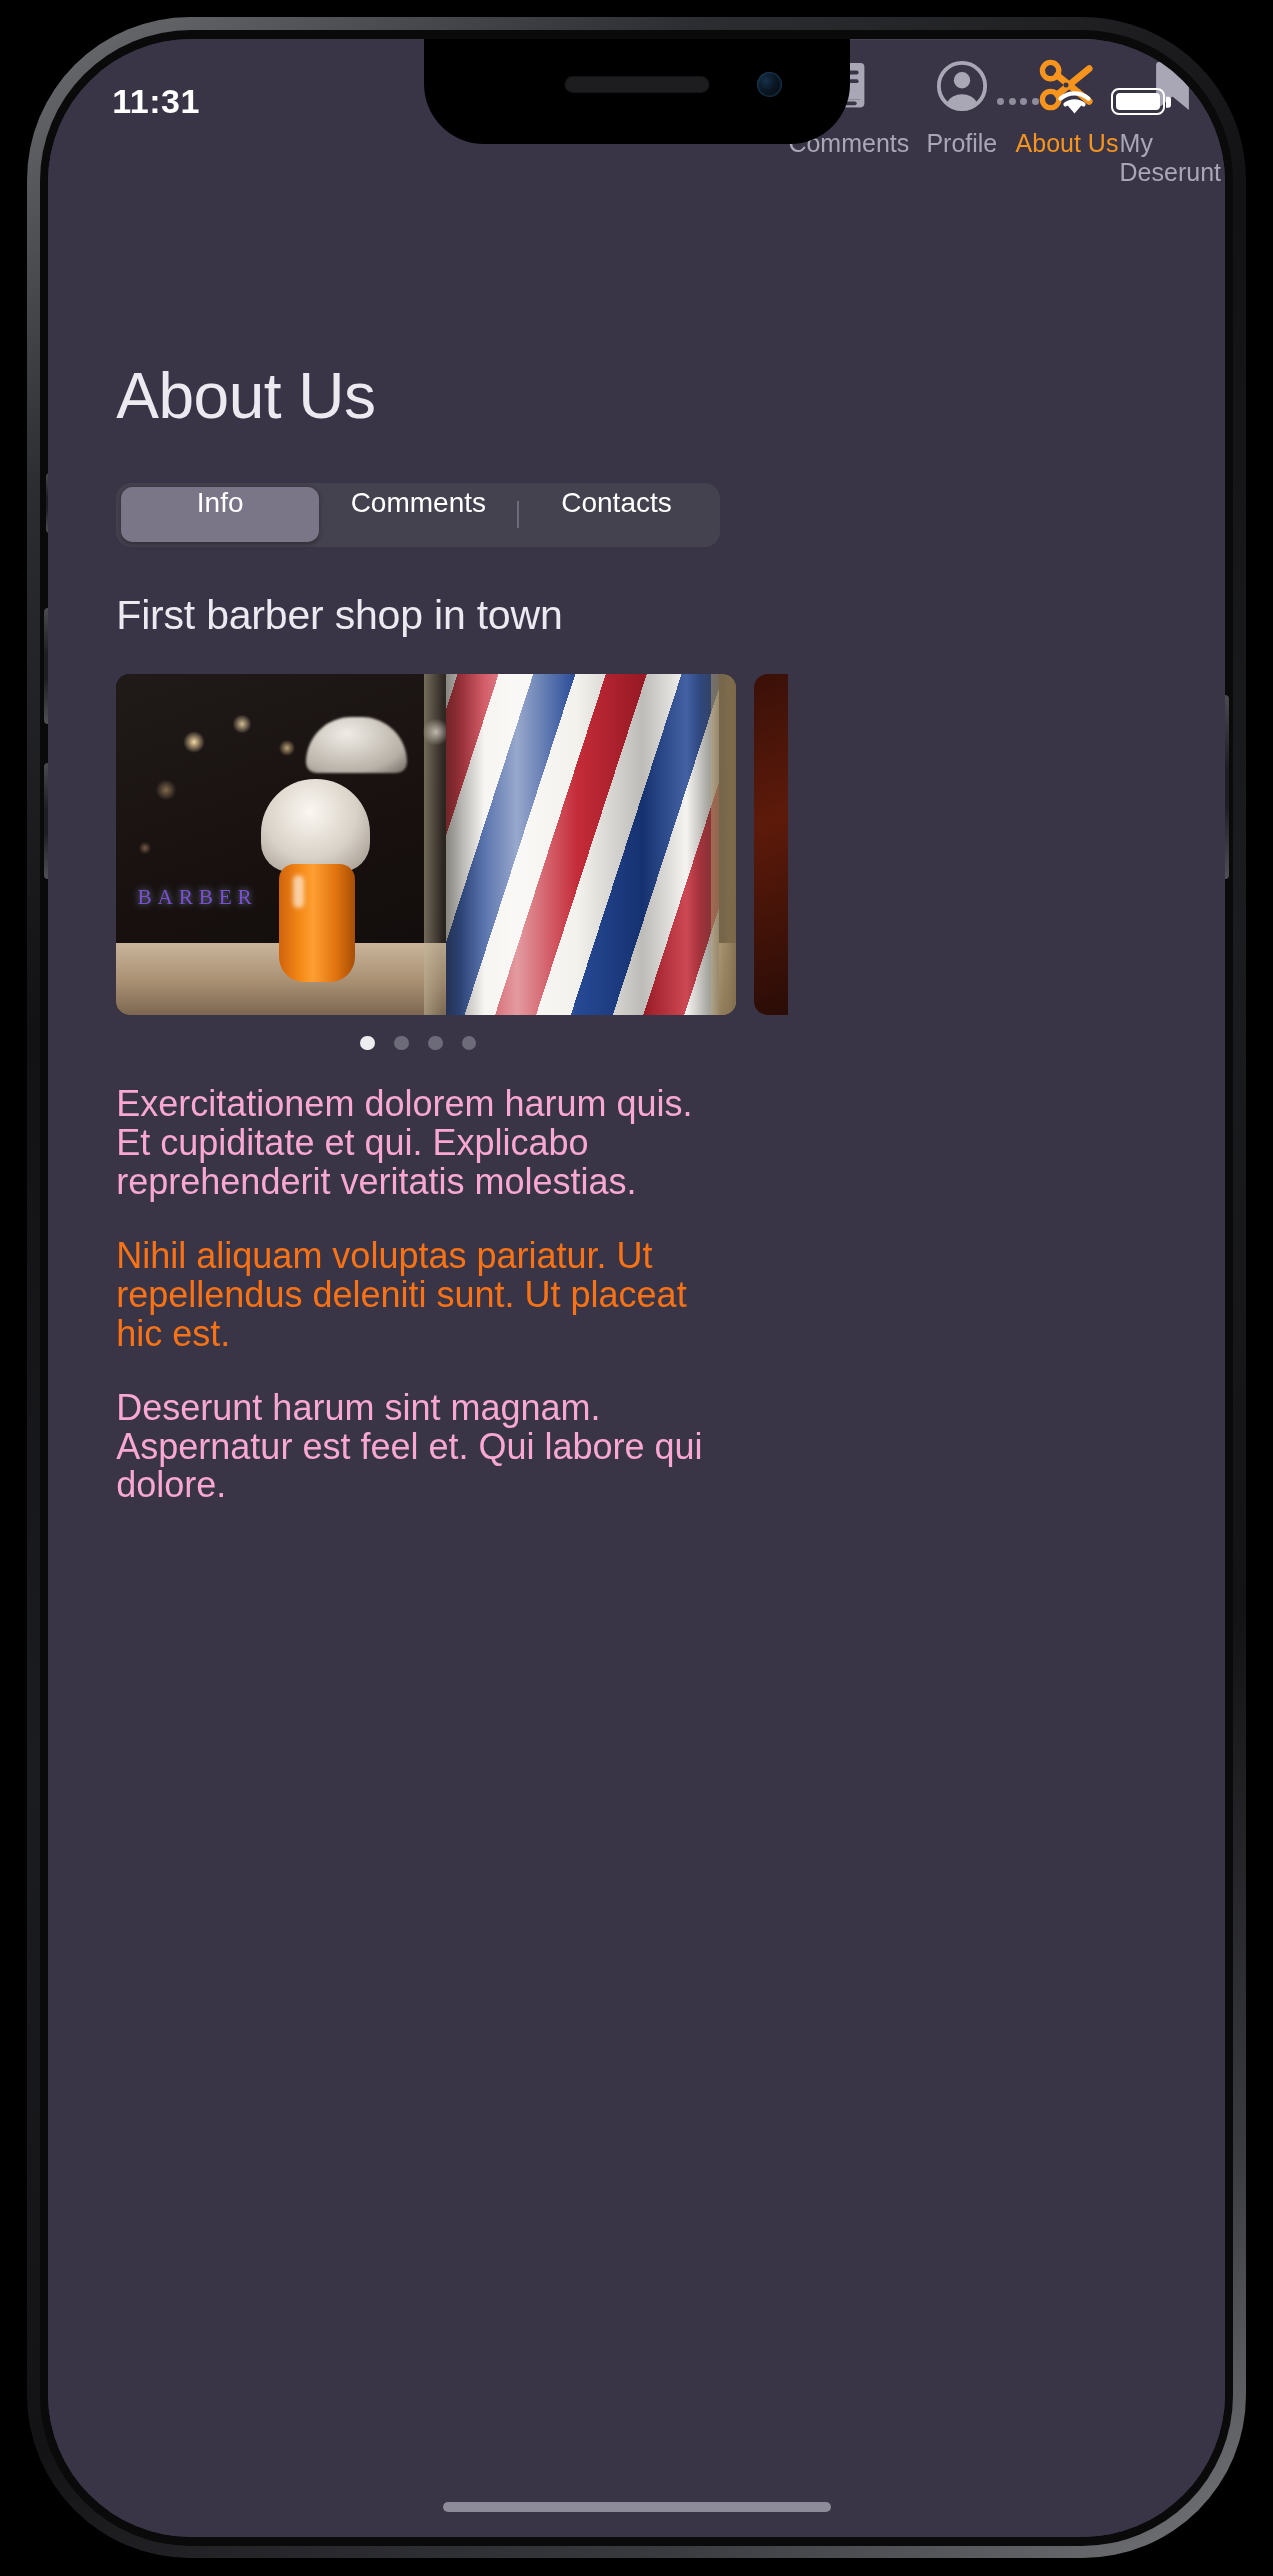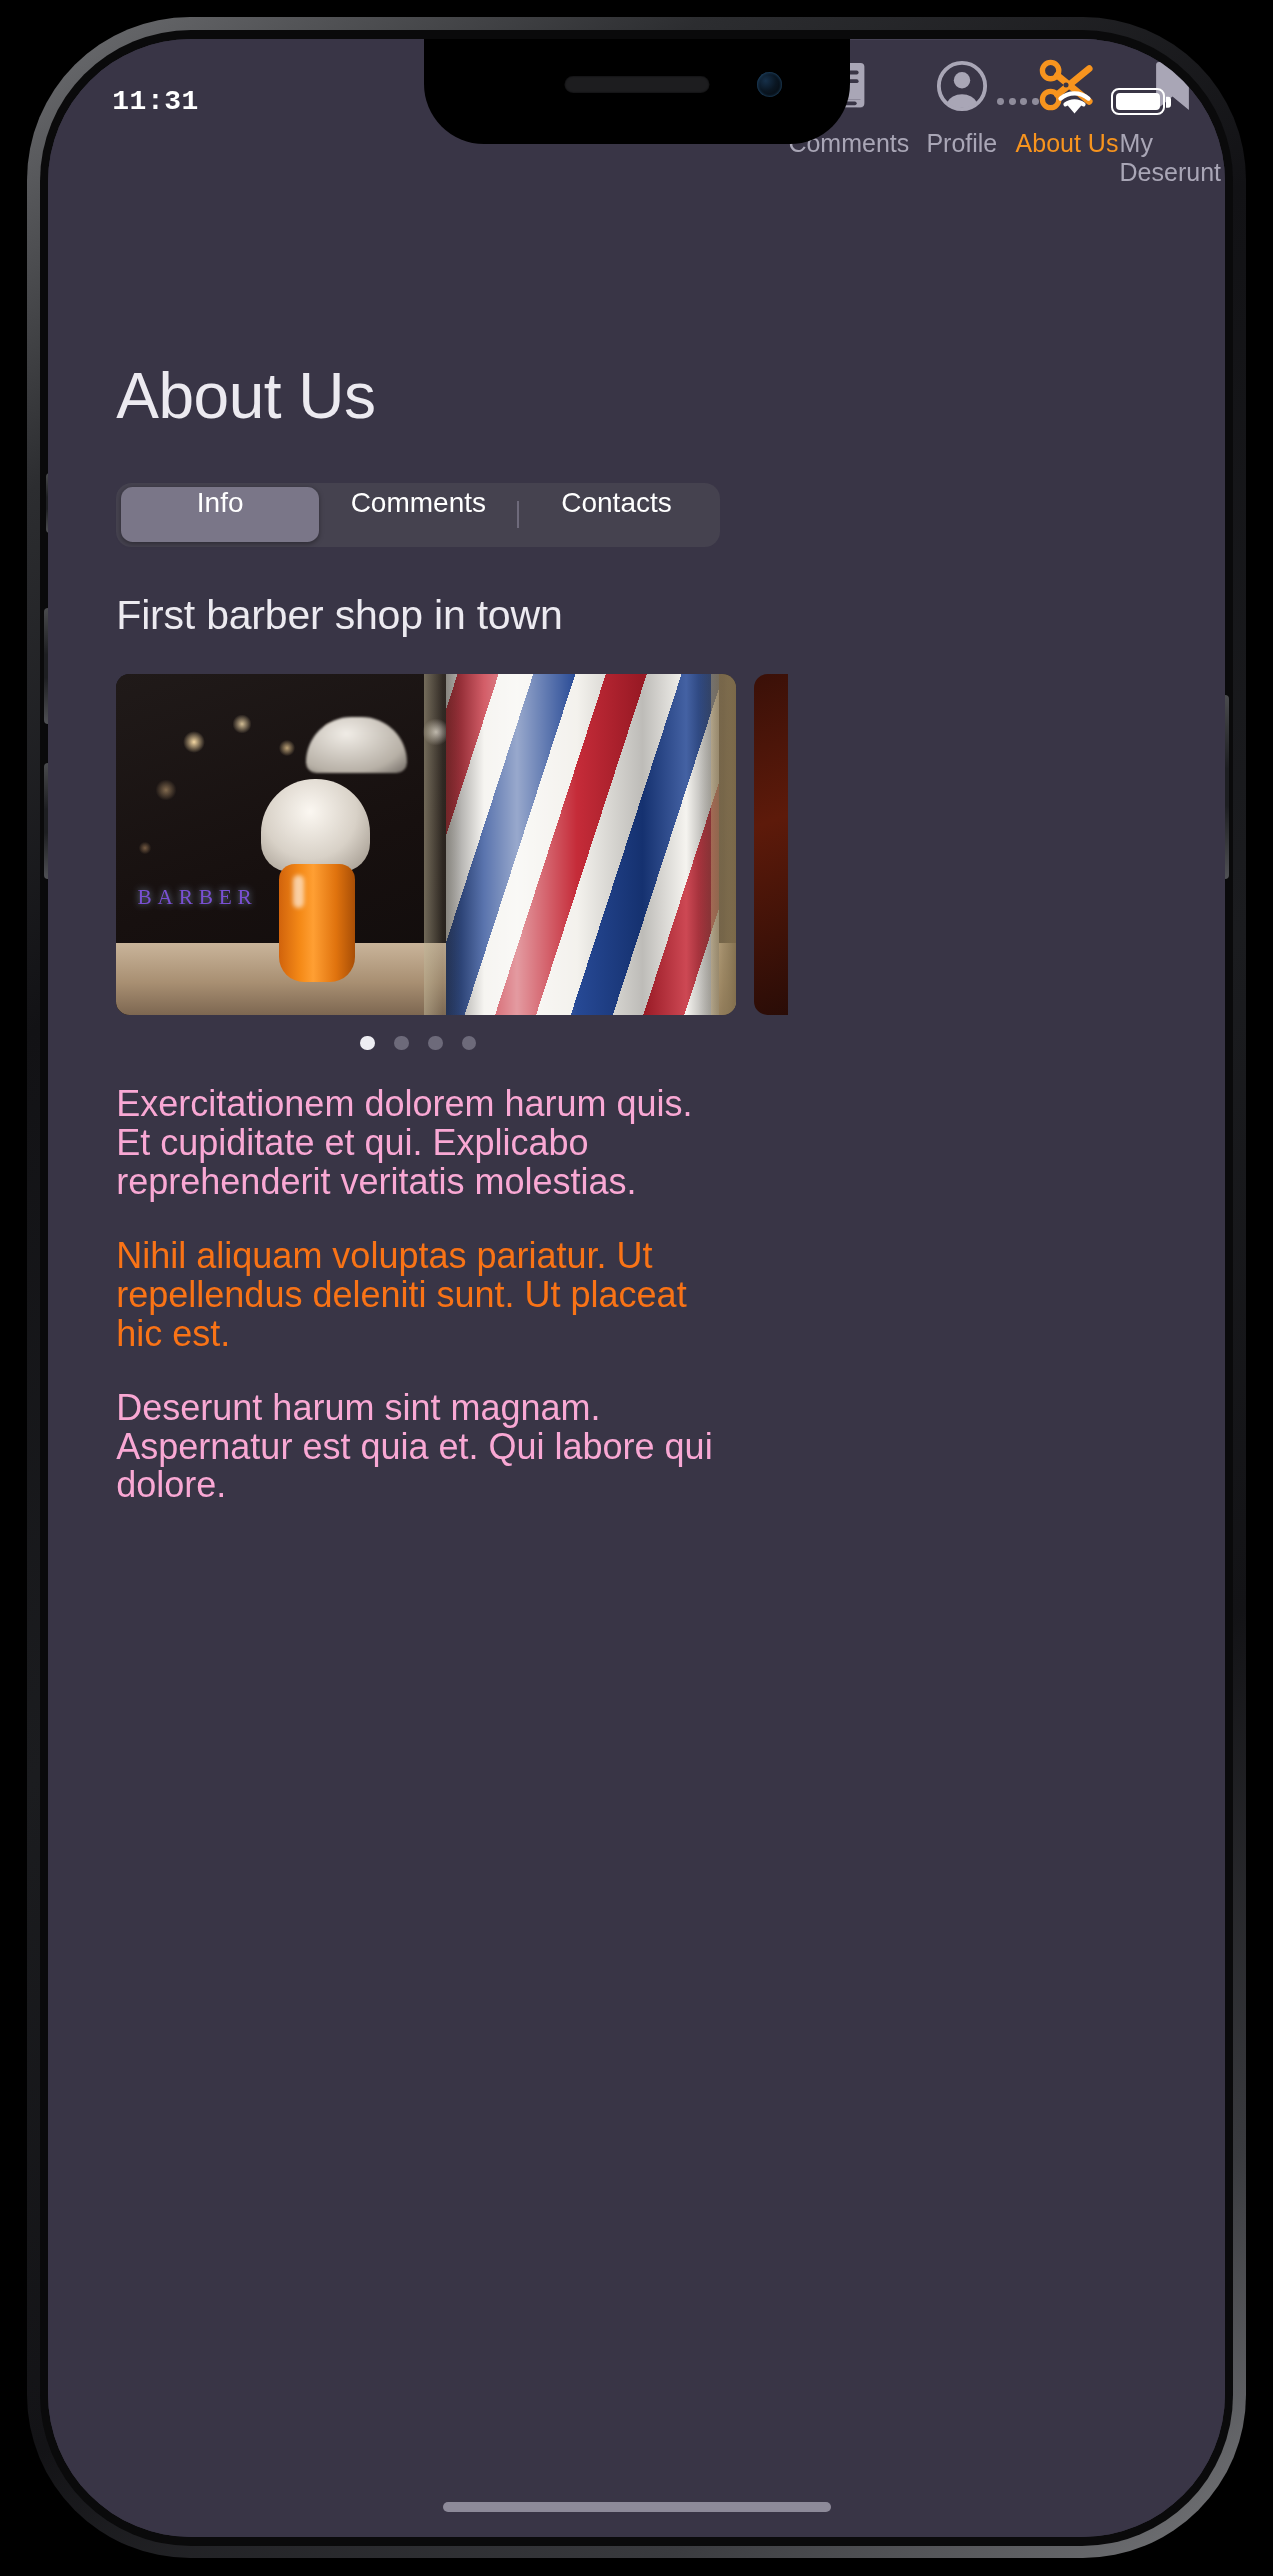"11:31" .sb-time { font-family: Liberation Mono, monospace -> none; font-size: 28px -> 34px }
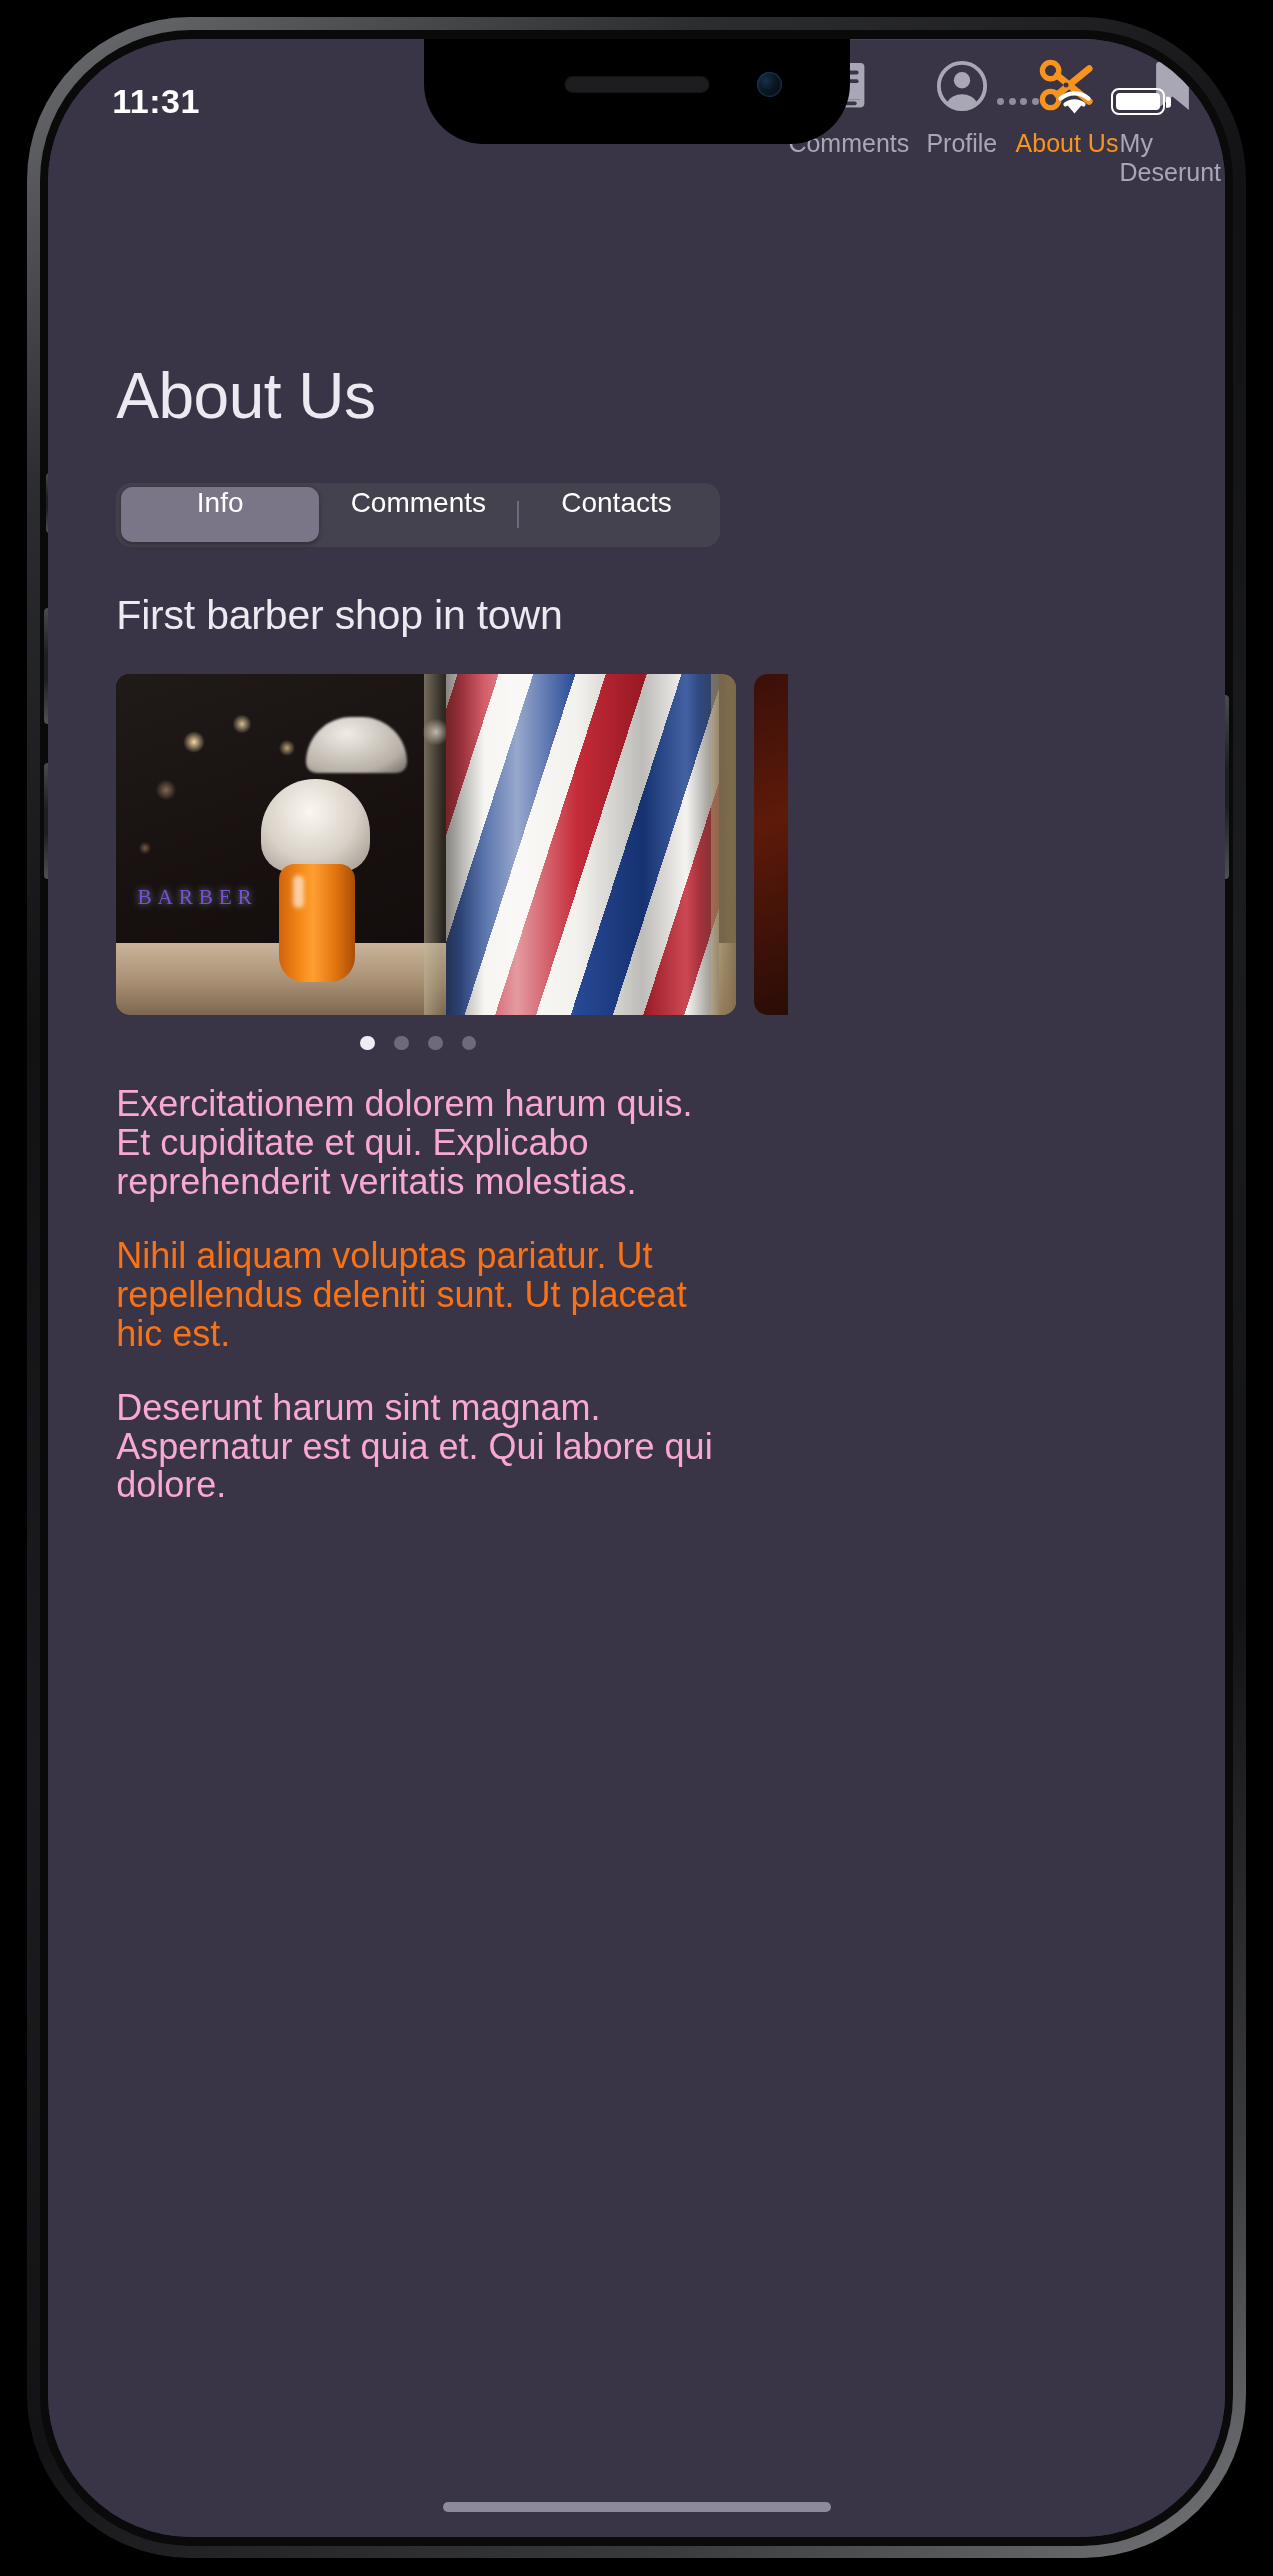"Deserunt harum sint magnam. Aspernatur" p.para { text: quia -> feel }
